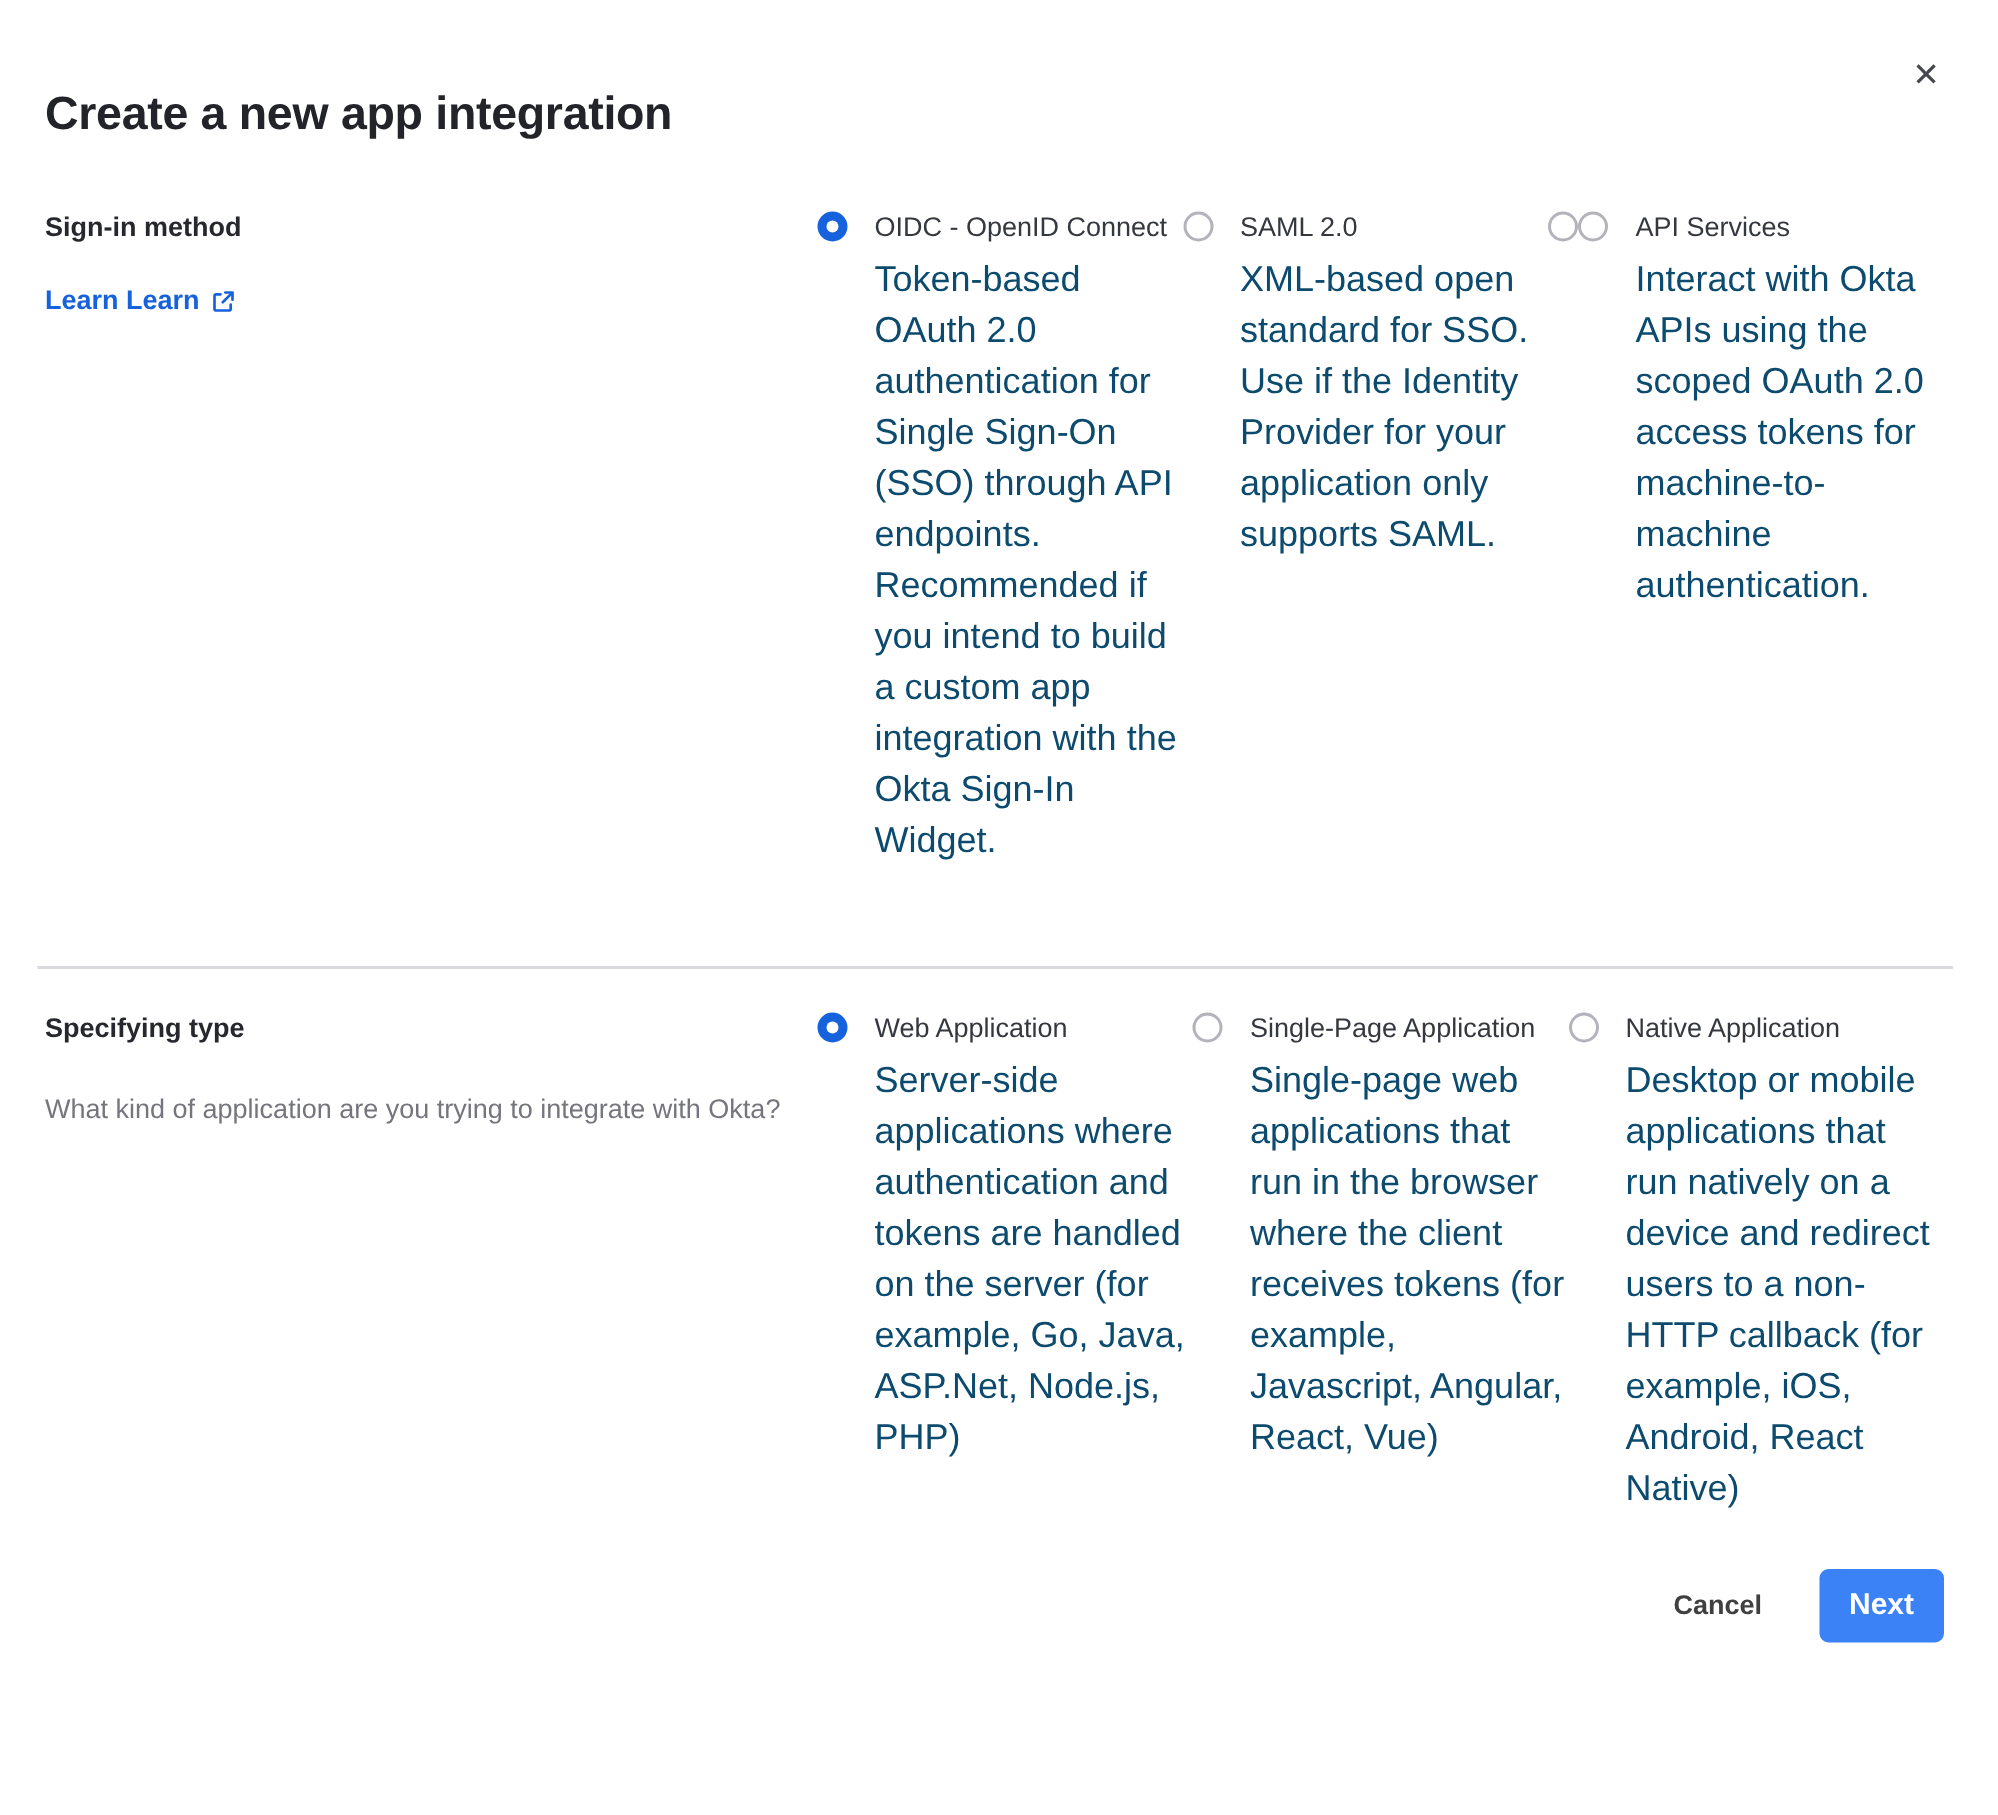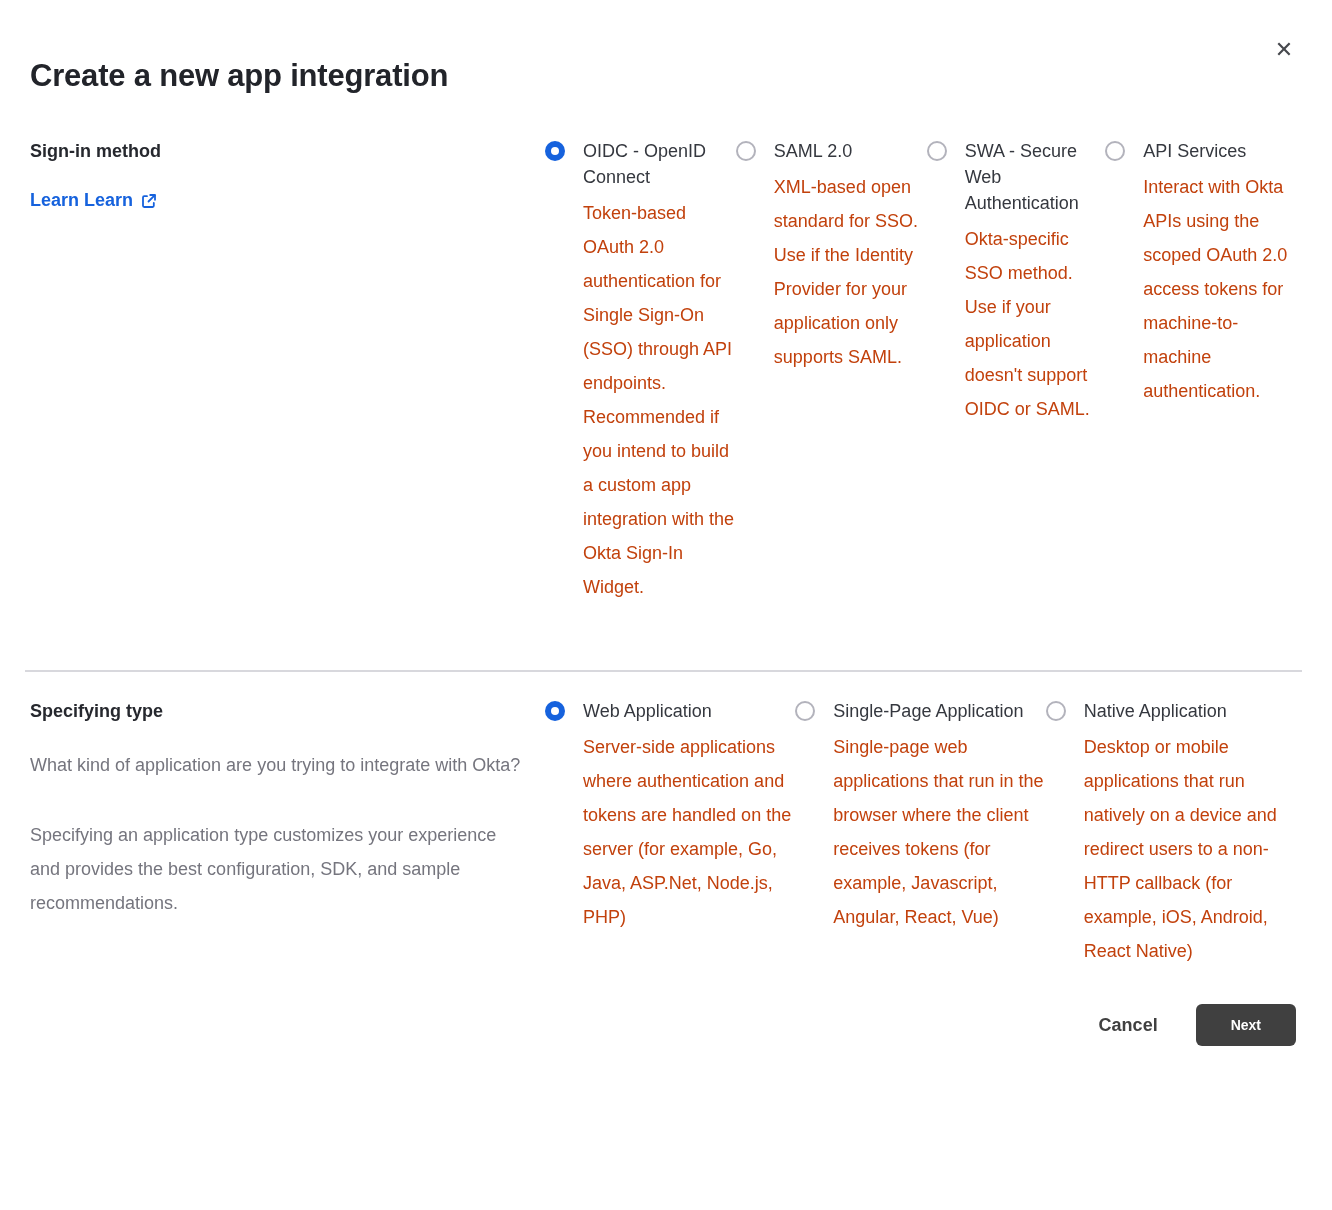"SWA - Secure Web Authentication" div.opt-body { html: <div> <div>SWA - Secure Web Authentication</div> <div>Okta-specific SSO method. Use if your application doesn't support OIDC or SAML.</div> </div> -> none }
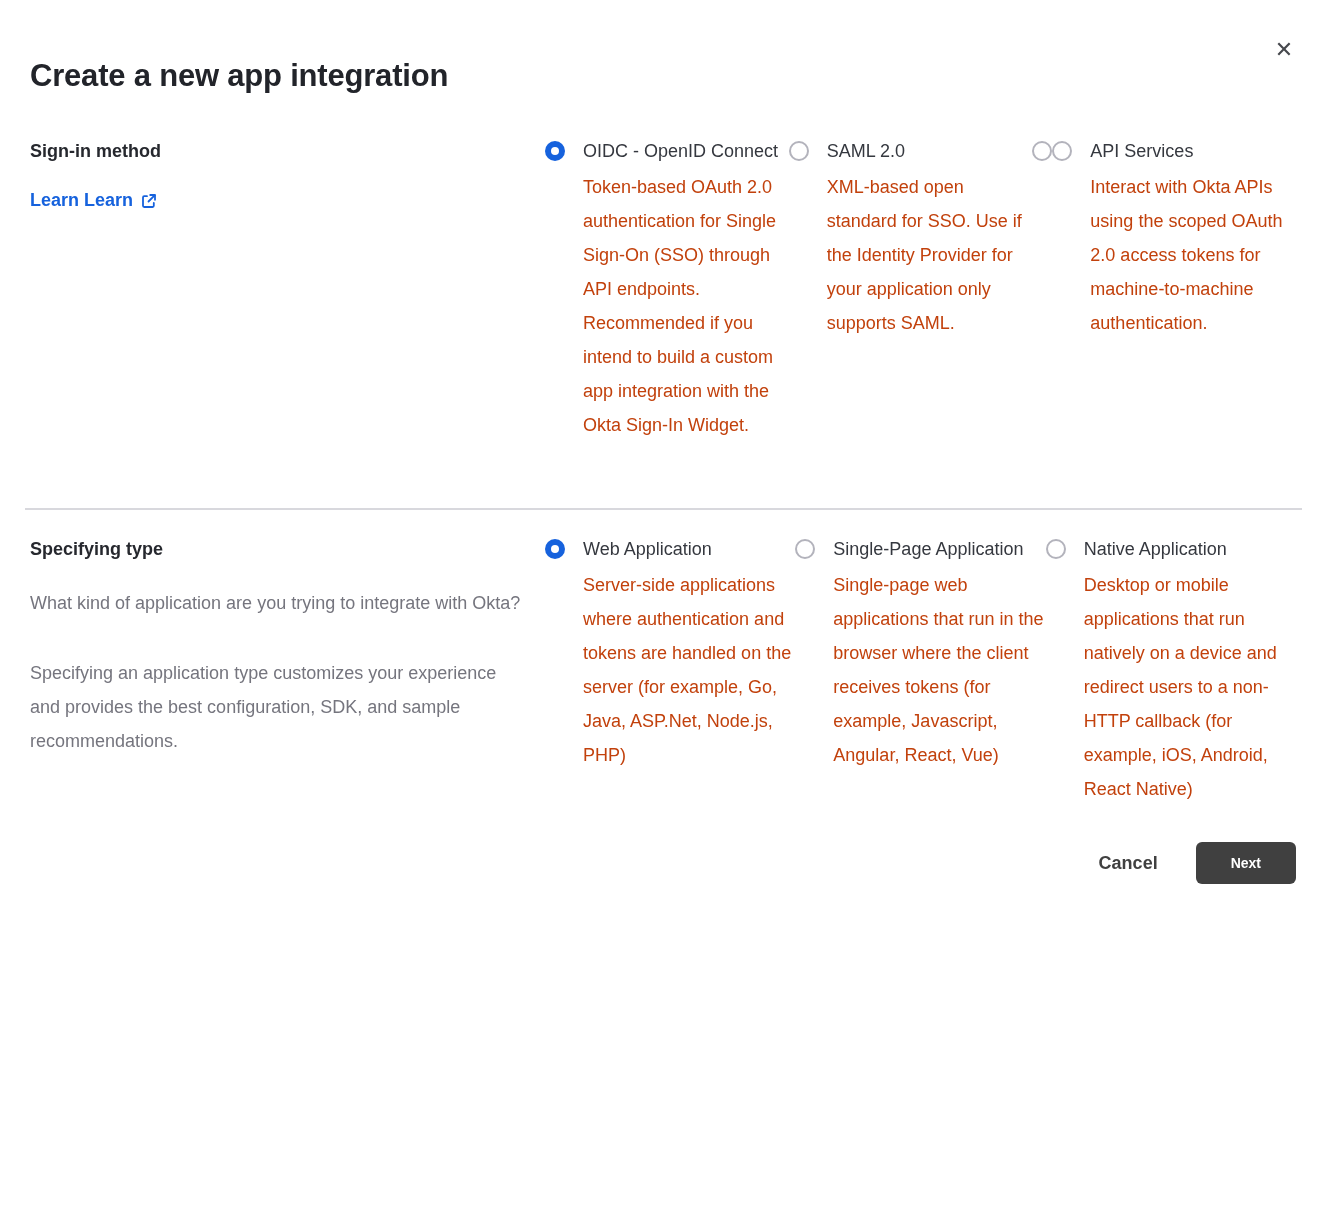"Token-based OAuth 2.0 authentication for" .opt-desc { color: #c2410c -> #0c4a6e; font-size: 18px -> 24px }
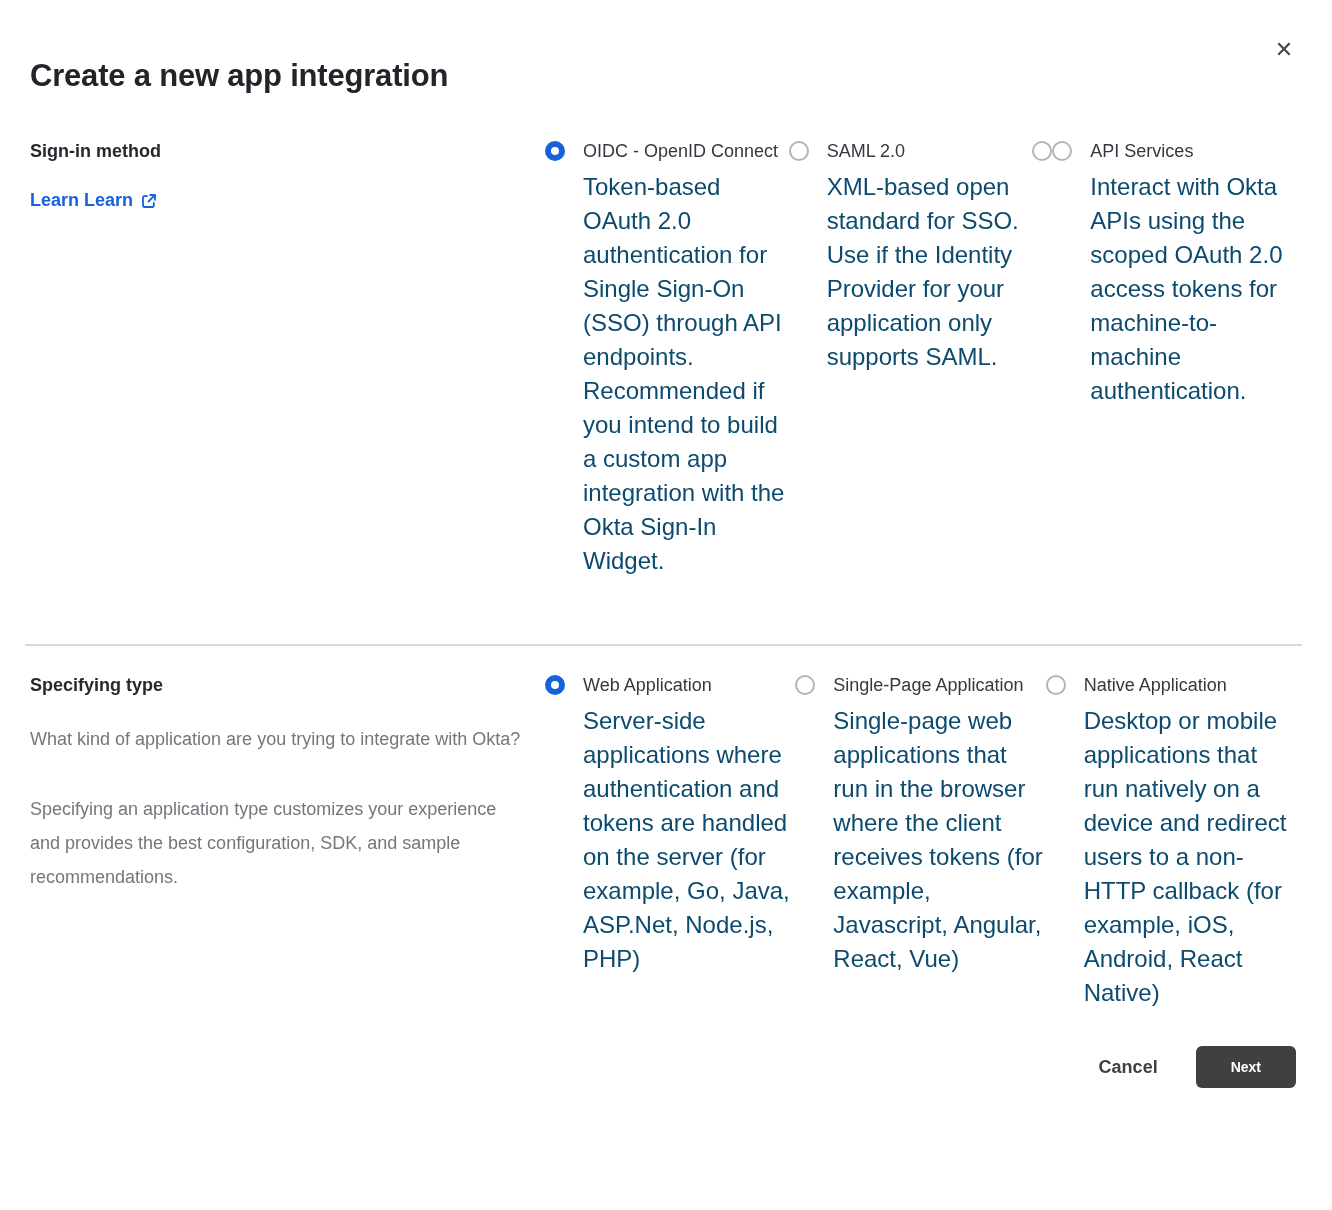"Specifying an application type" p.left-para { html: <p>Specifying an application type customizes your experience and provides the best configuration, SDK, and sample recommendations.</p> -> none }
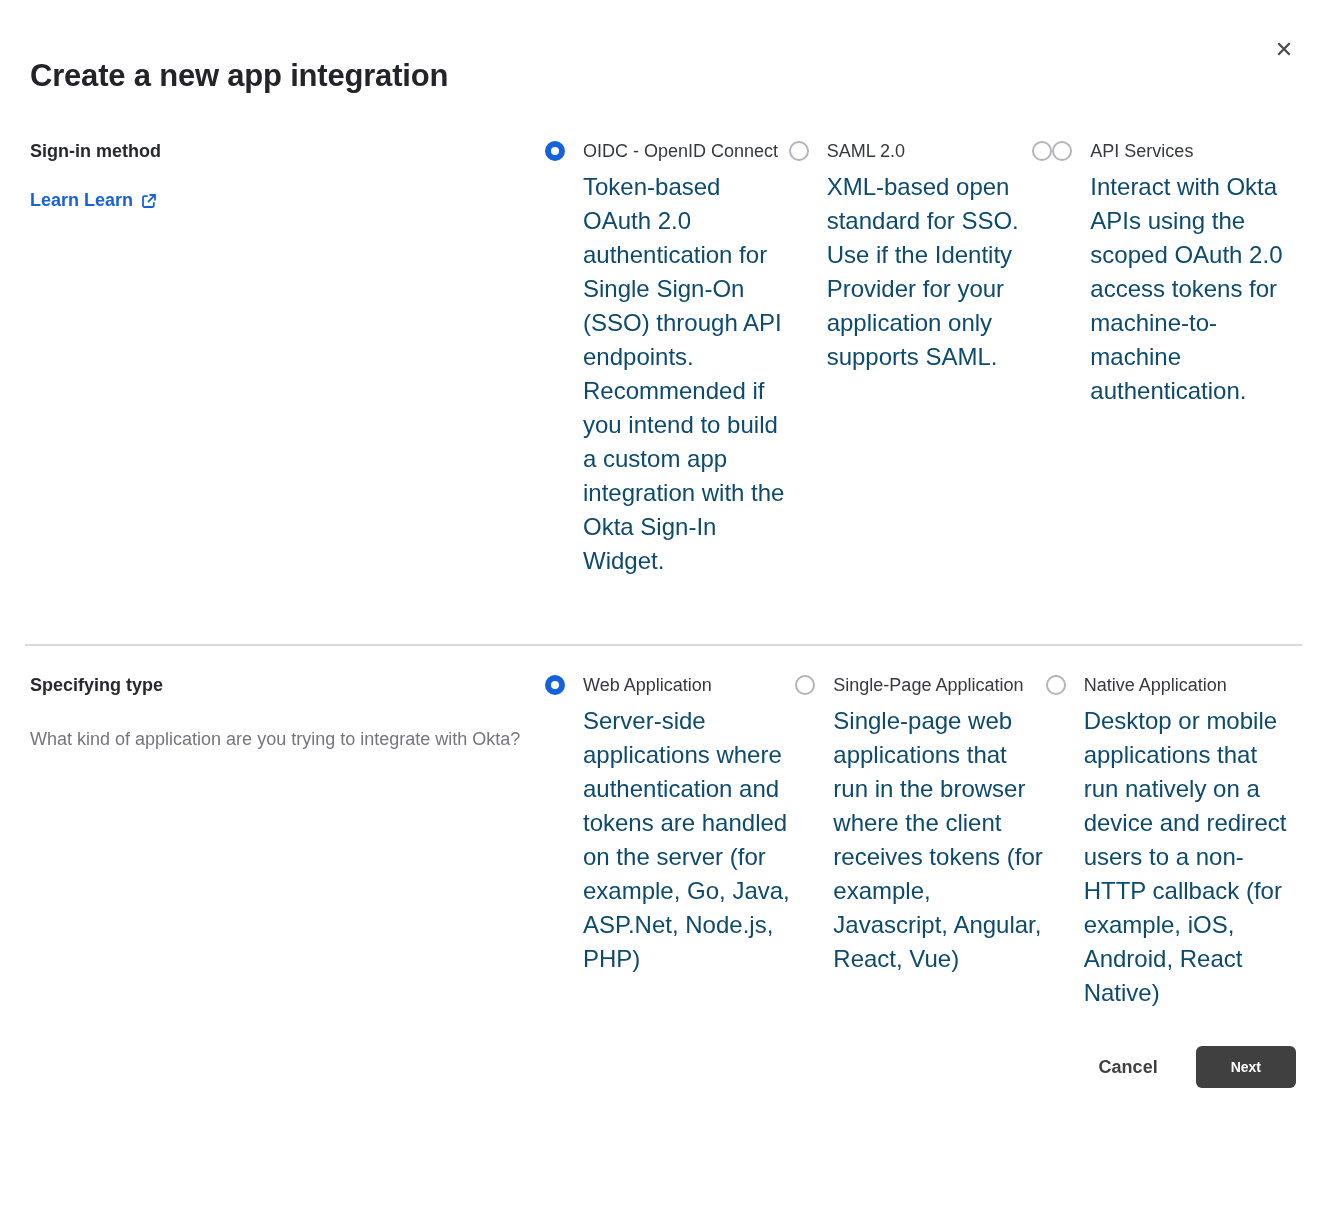"Next" .next-btn { background: #404040 -> #3b82f6; font-size: 14px -> 20px; padding: 13px 35px -> 13px 20px }
